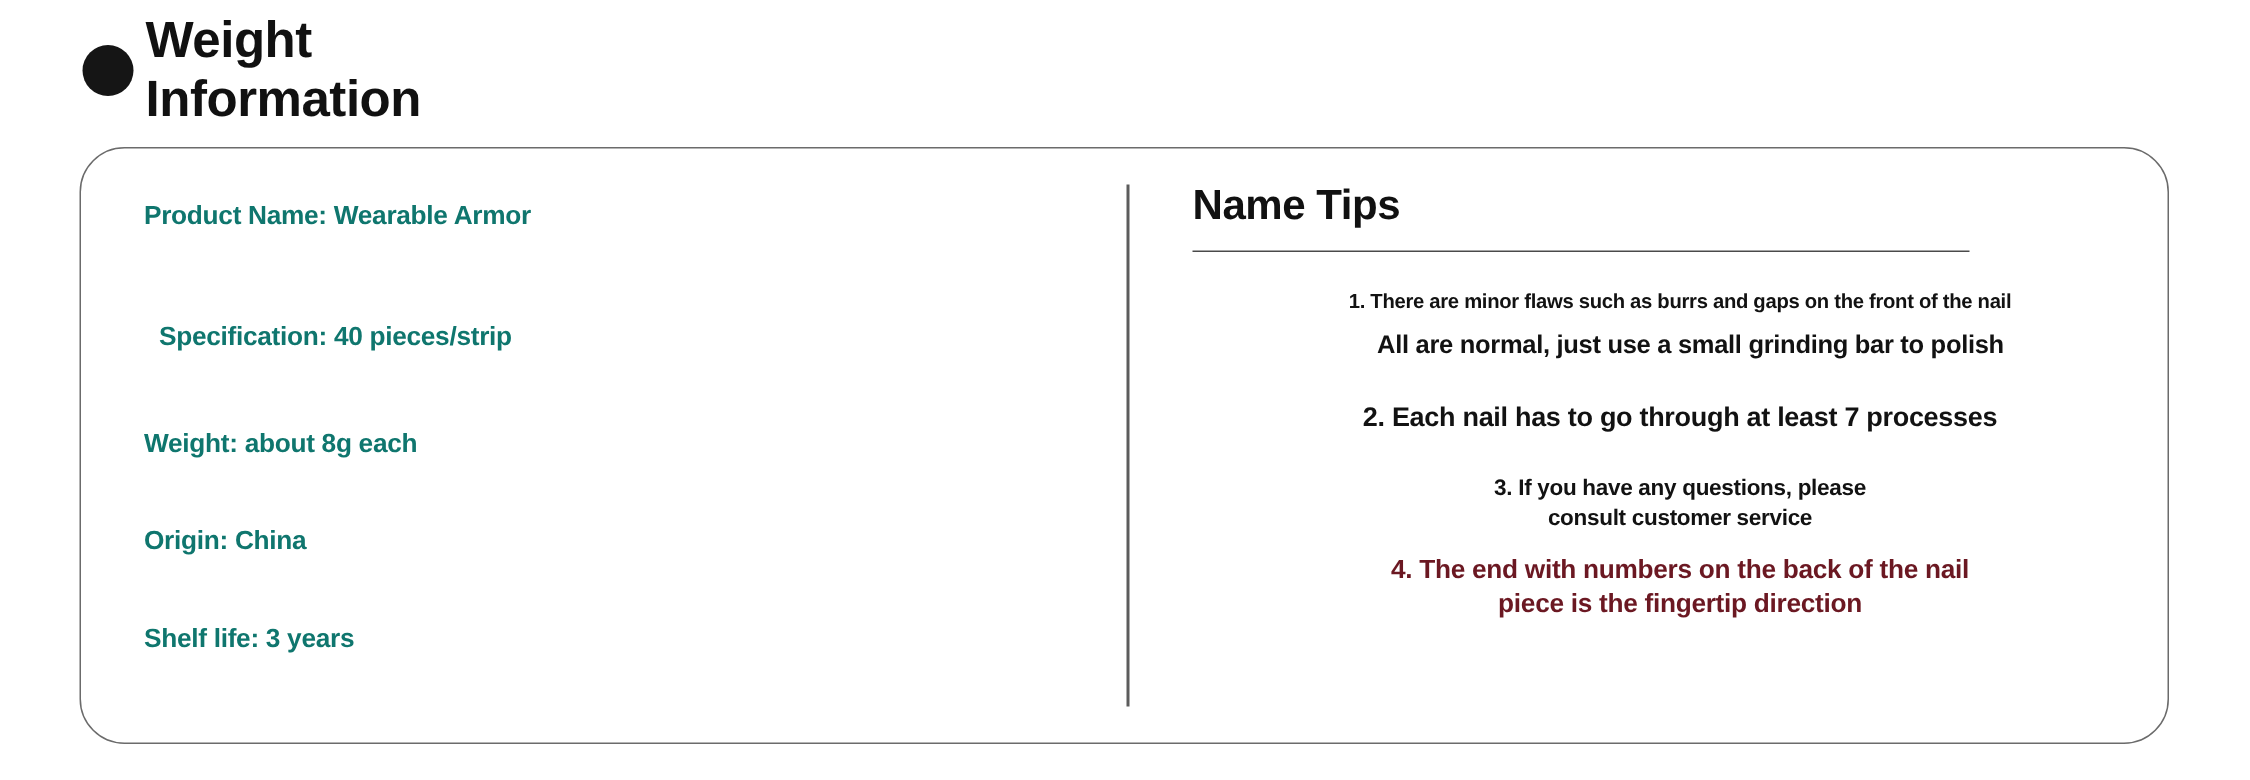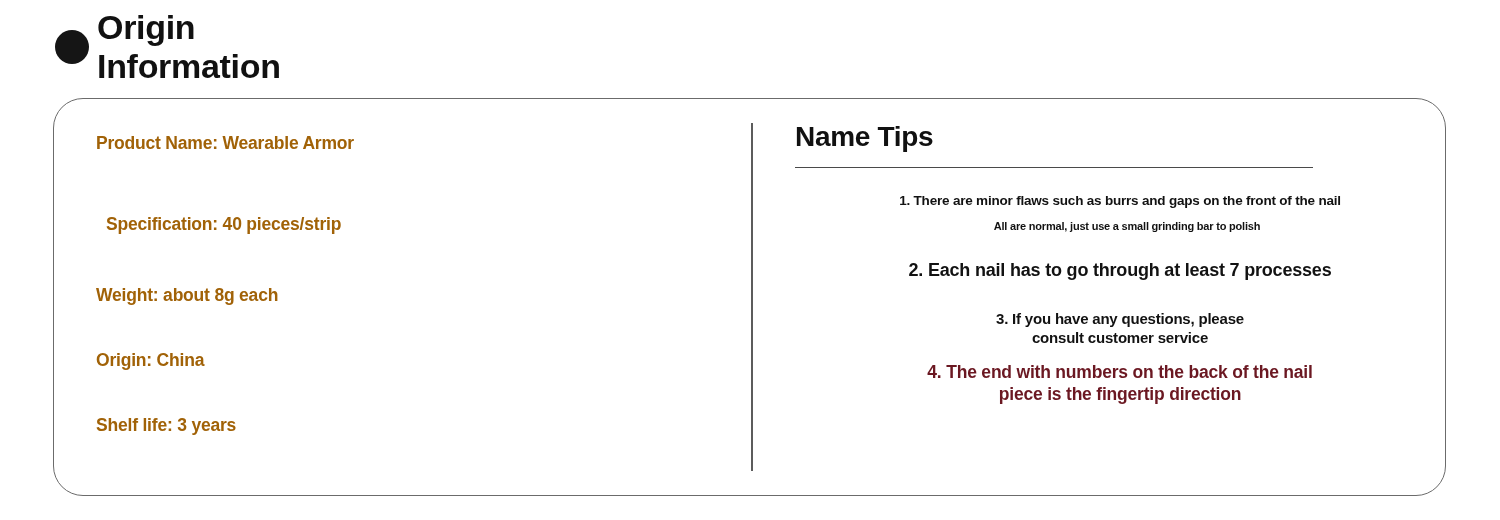"Origin" div.header-title { text: Origin -> Weight }
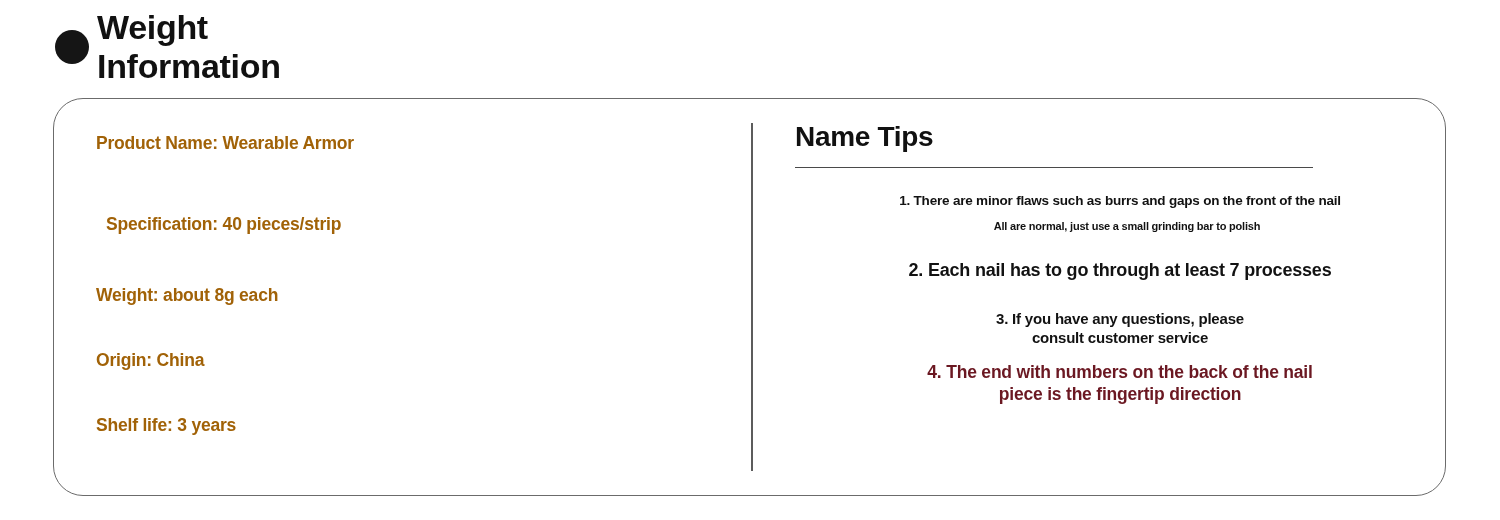"Product Name: Wearable Armor" .spec-line { color: #a16207 -> #0f766e }
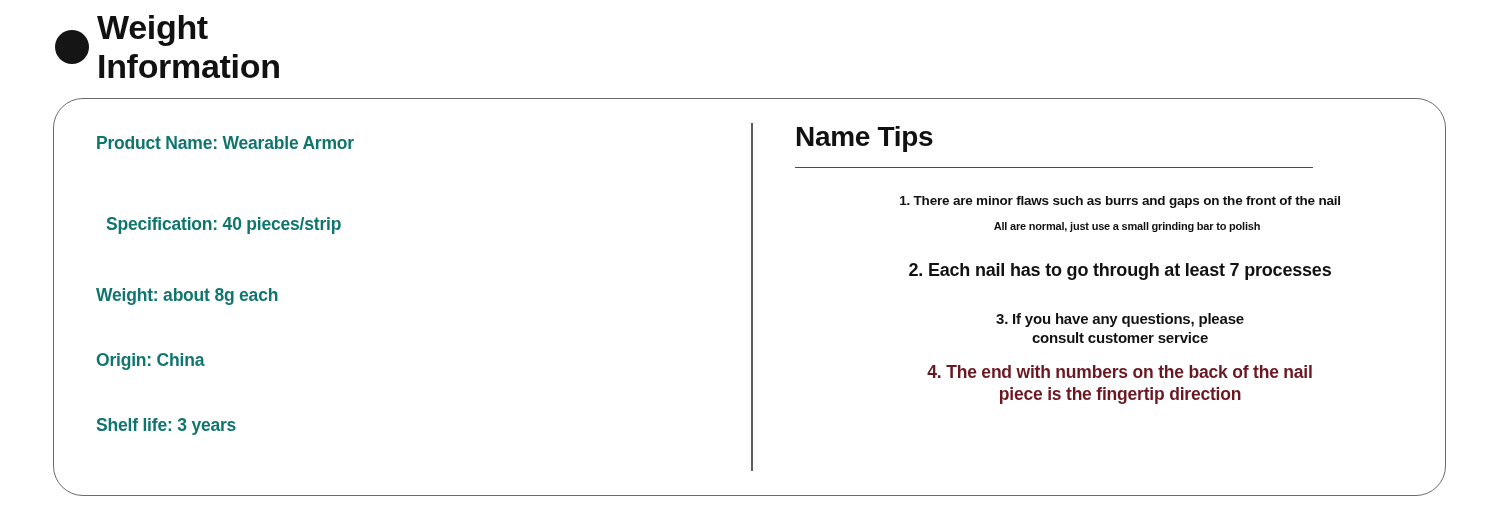"All are normal, just use" .tip-1-sub { font-size: 11px -> 17px }
